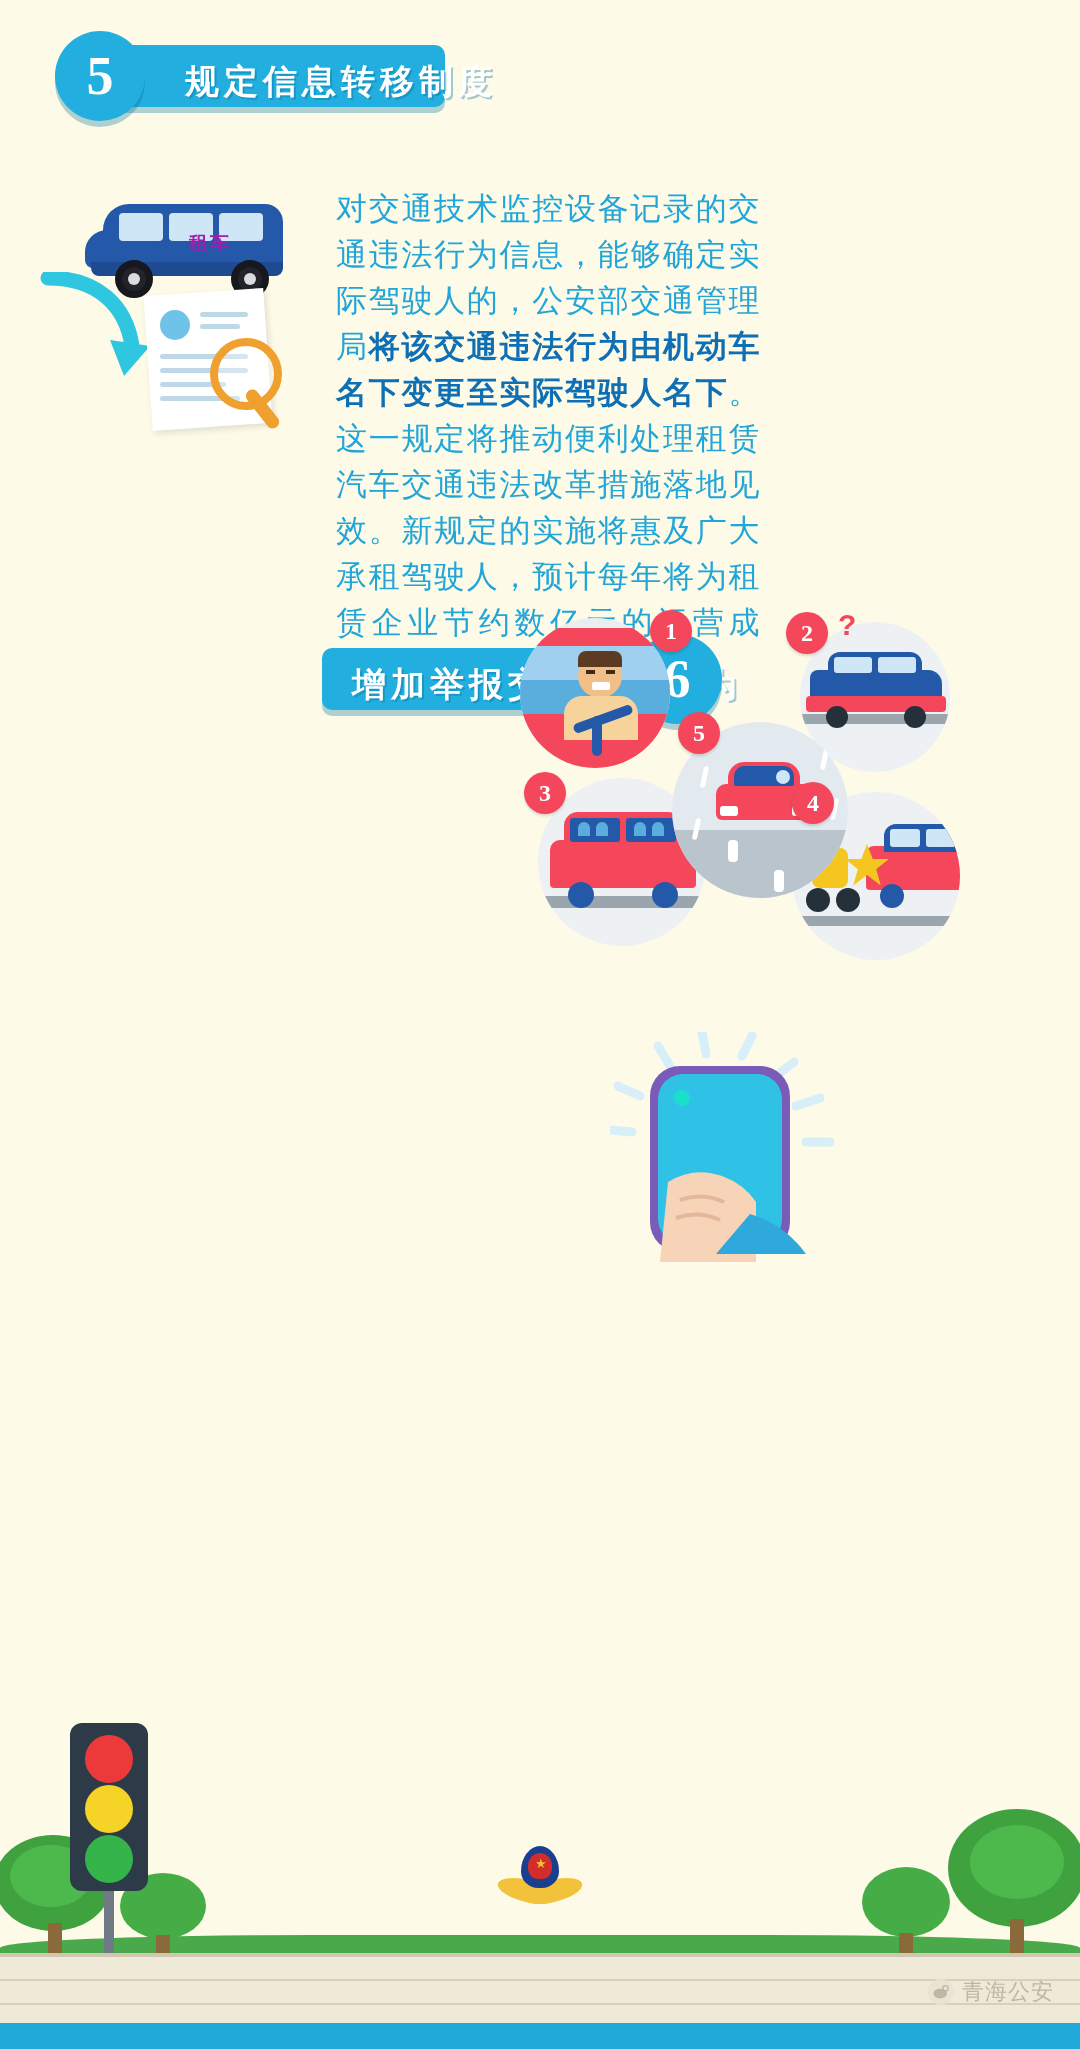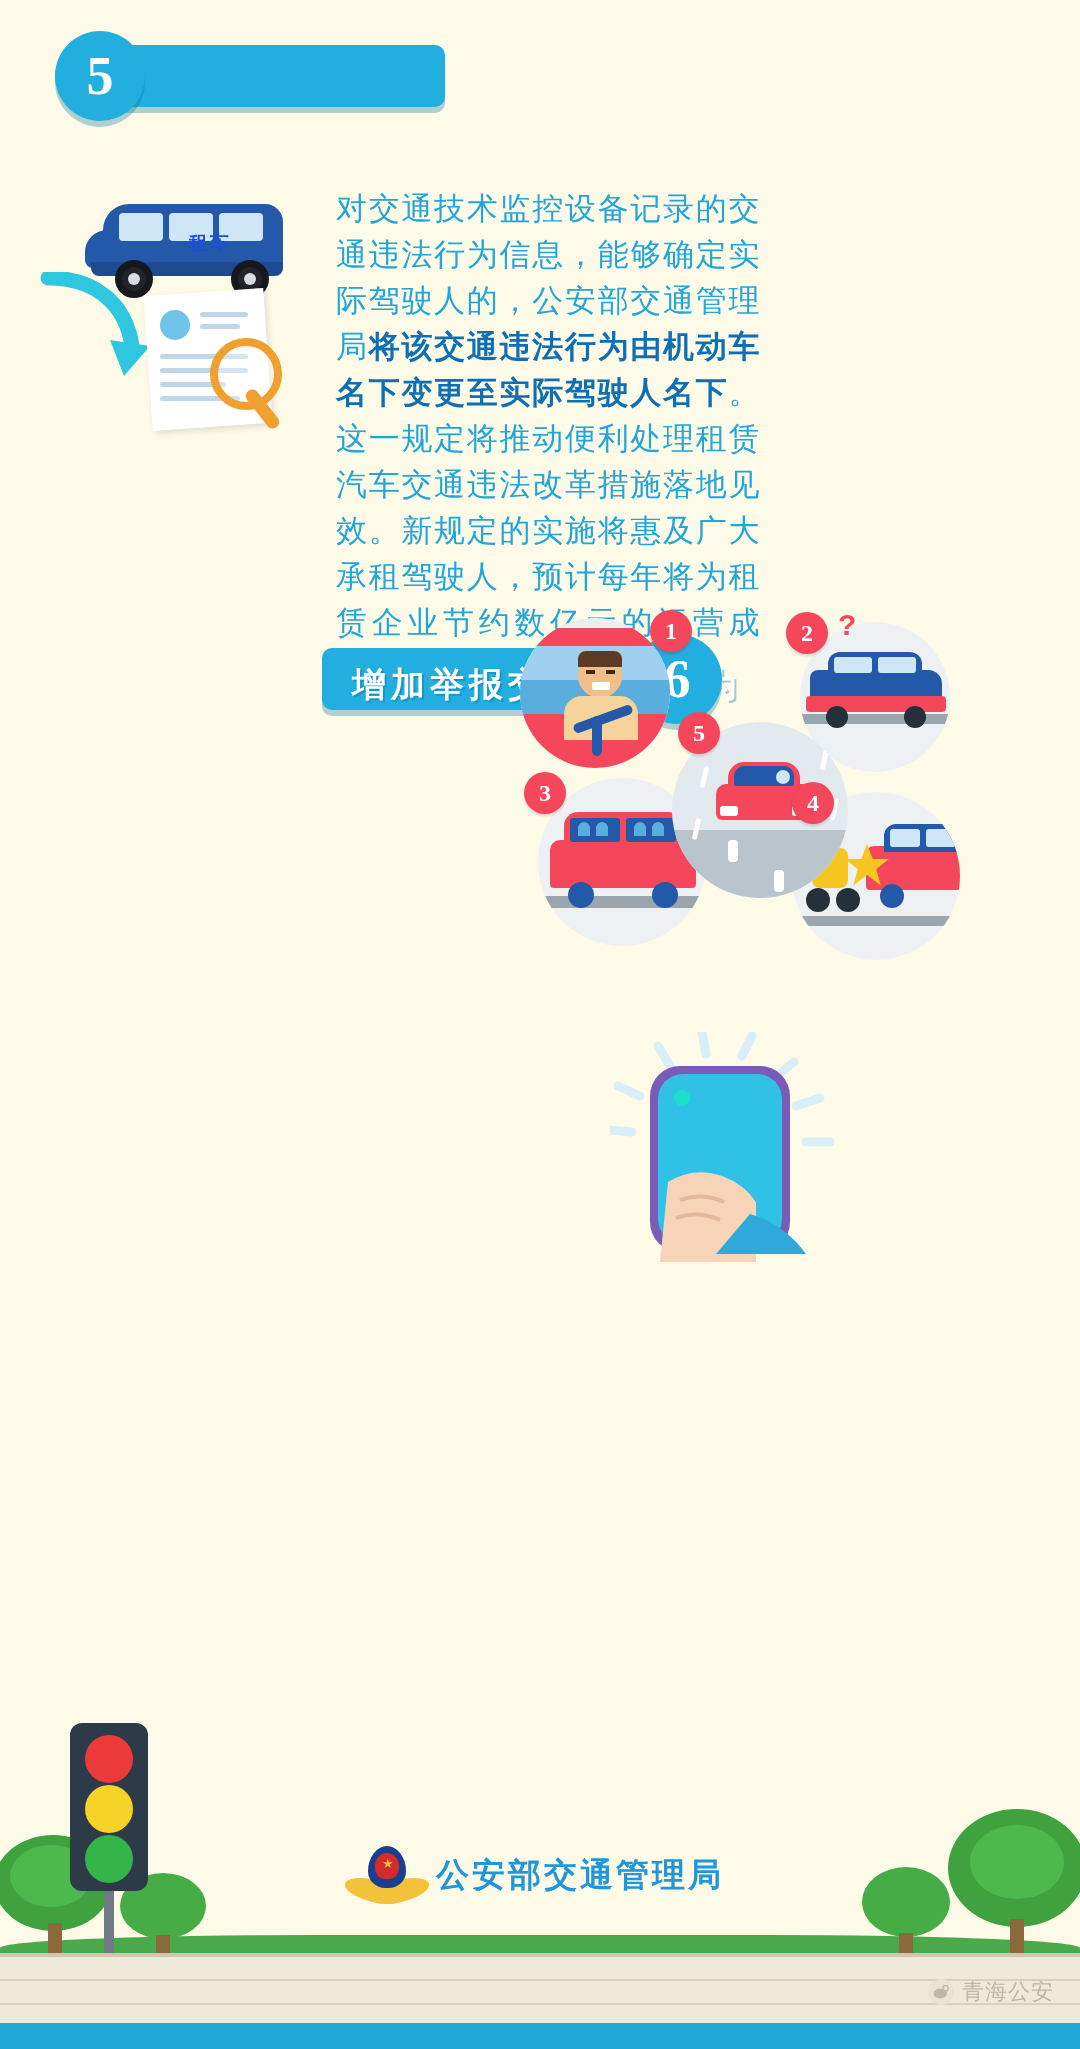"规定信息转移制度" div.htxt { html: none -> <div>规定信息转移制度</div> }
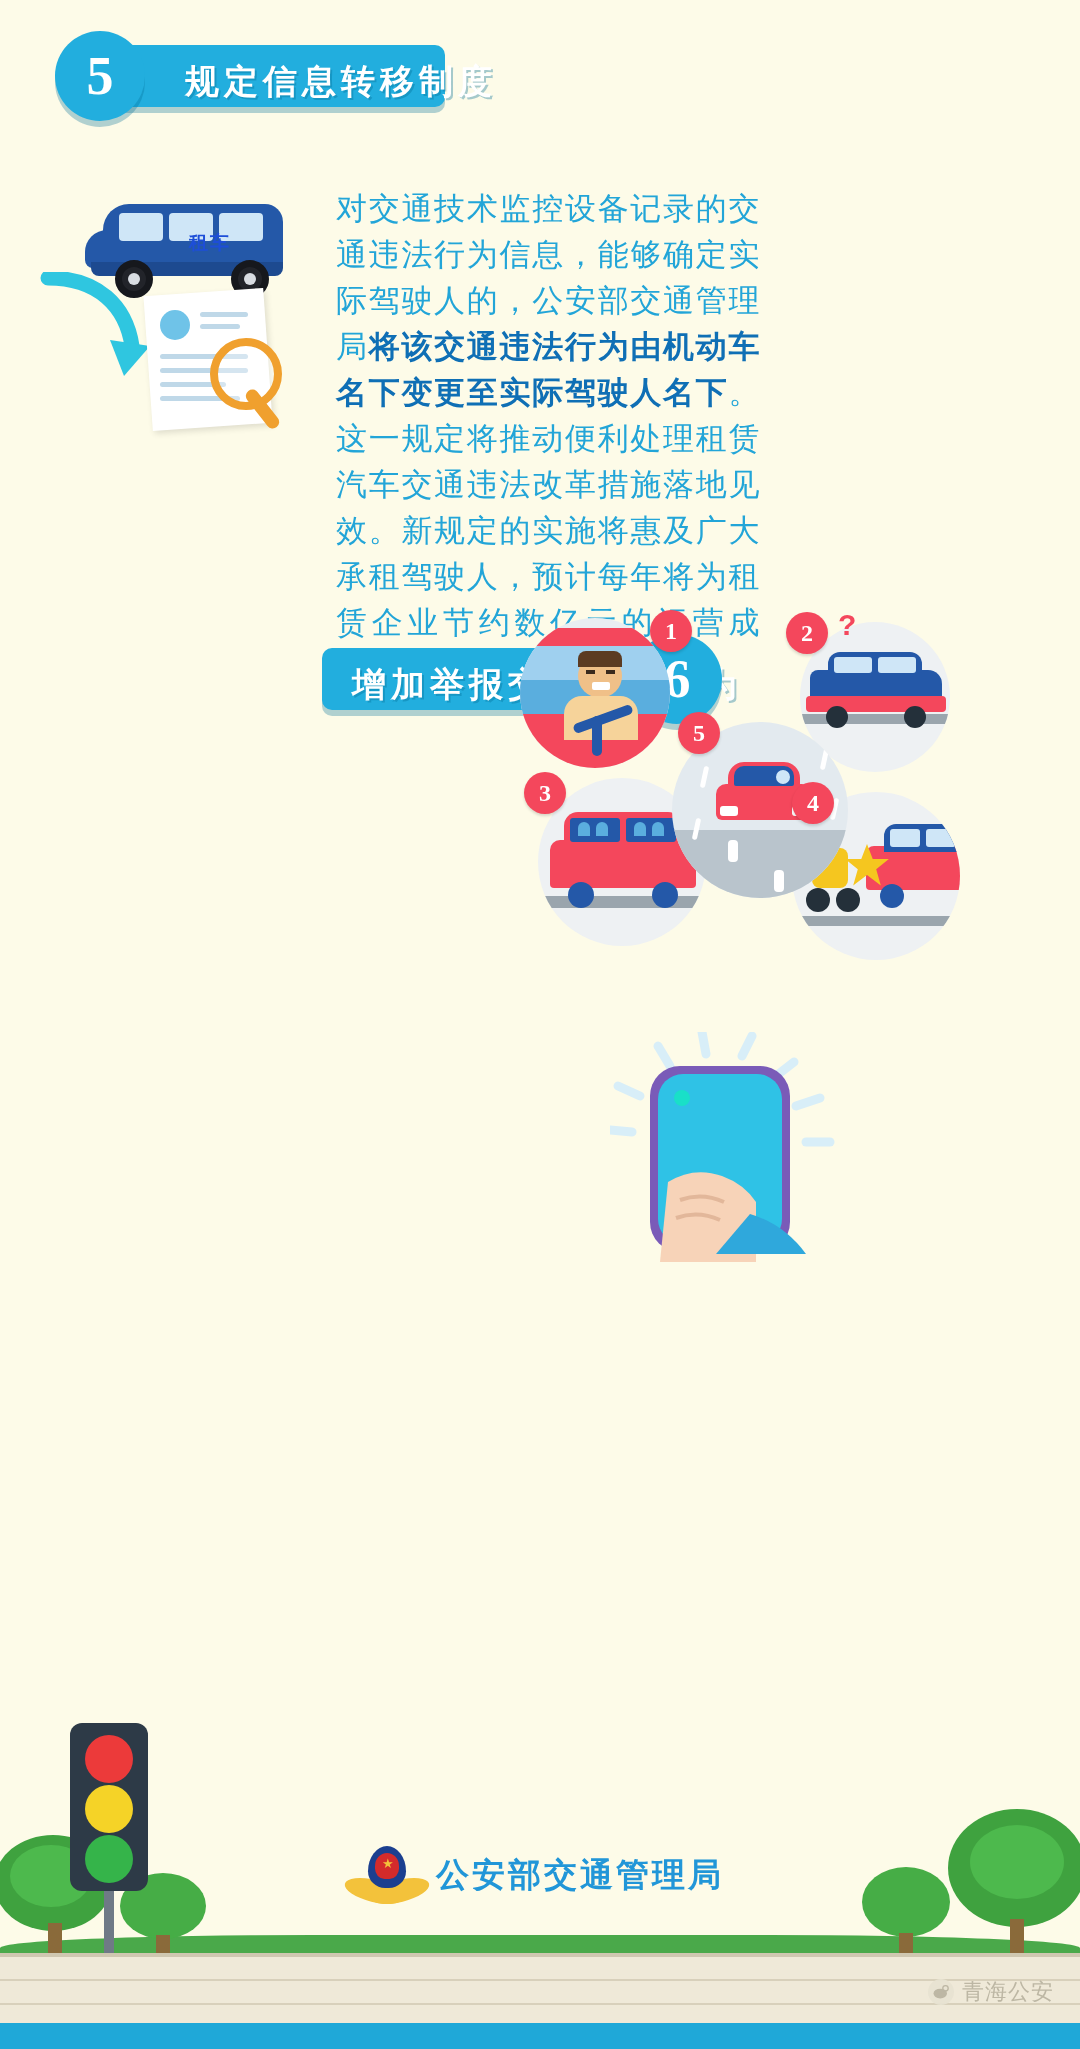"租车" .van .label { color: #1d4ed8 -> #a21caf }
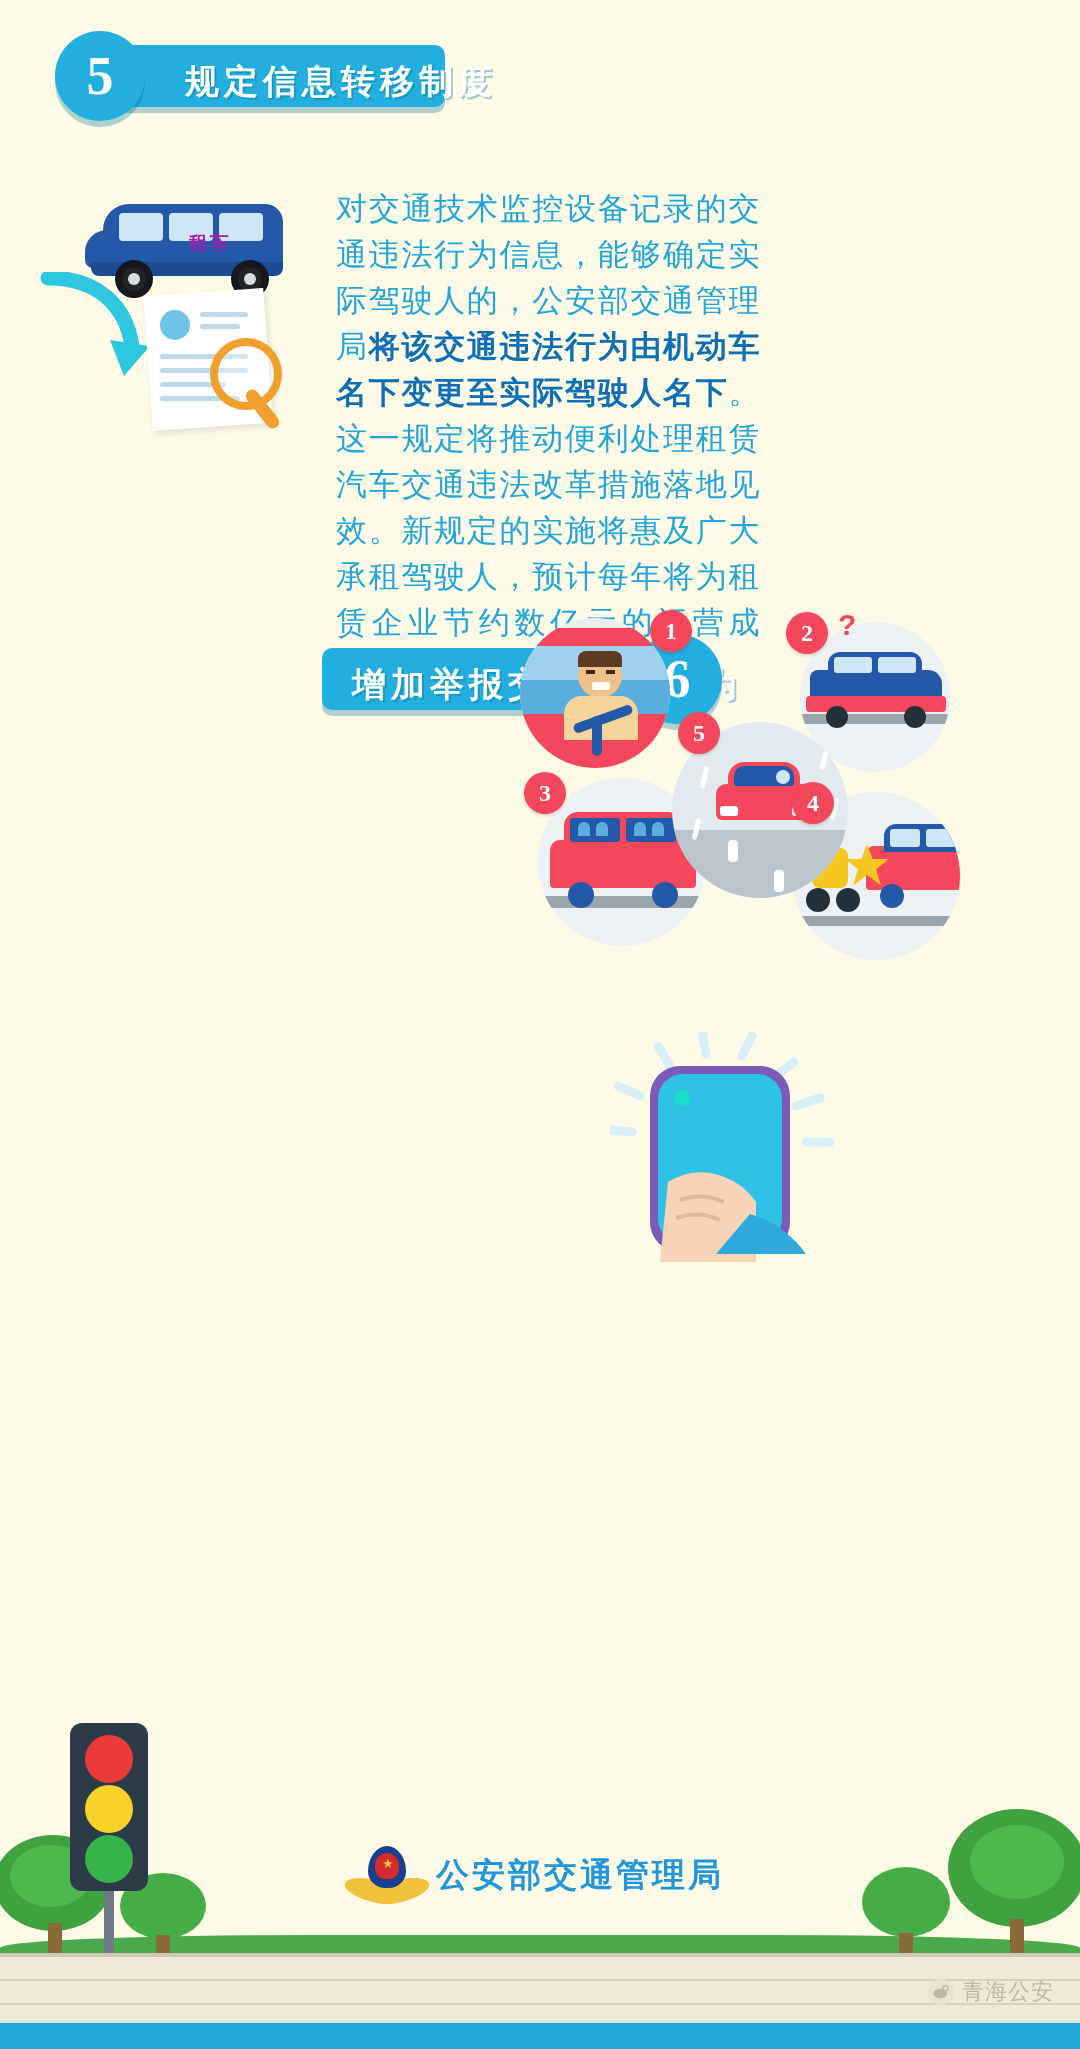"公安部交通管理局" div.brandtxt { html: <div>公安部交通管理局</div> -> none }
